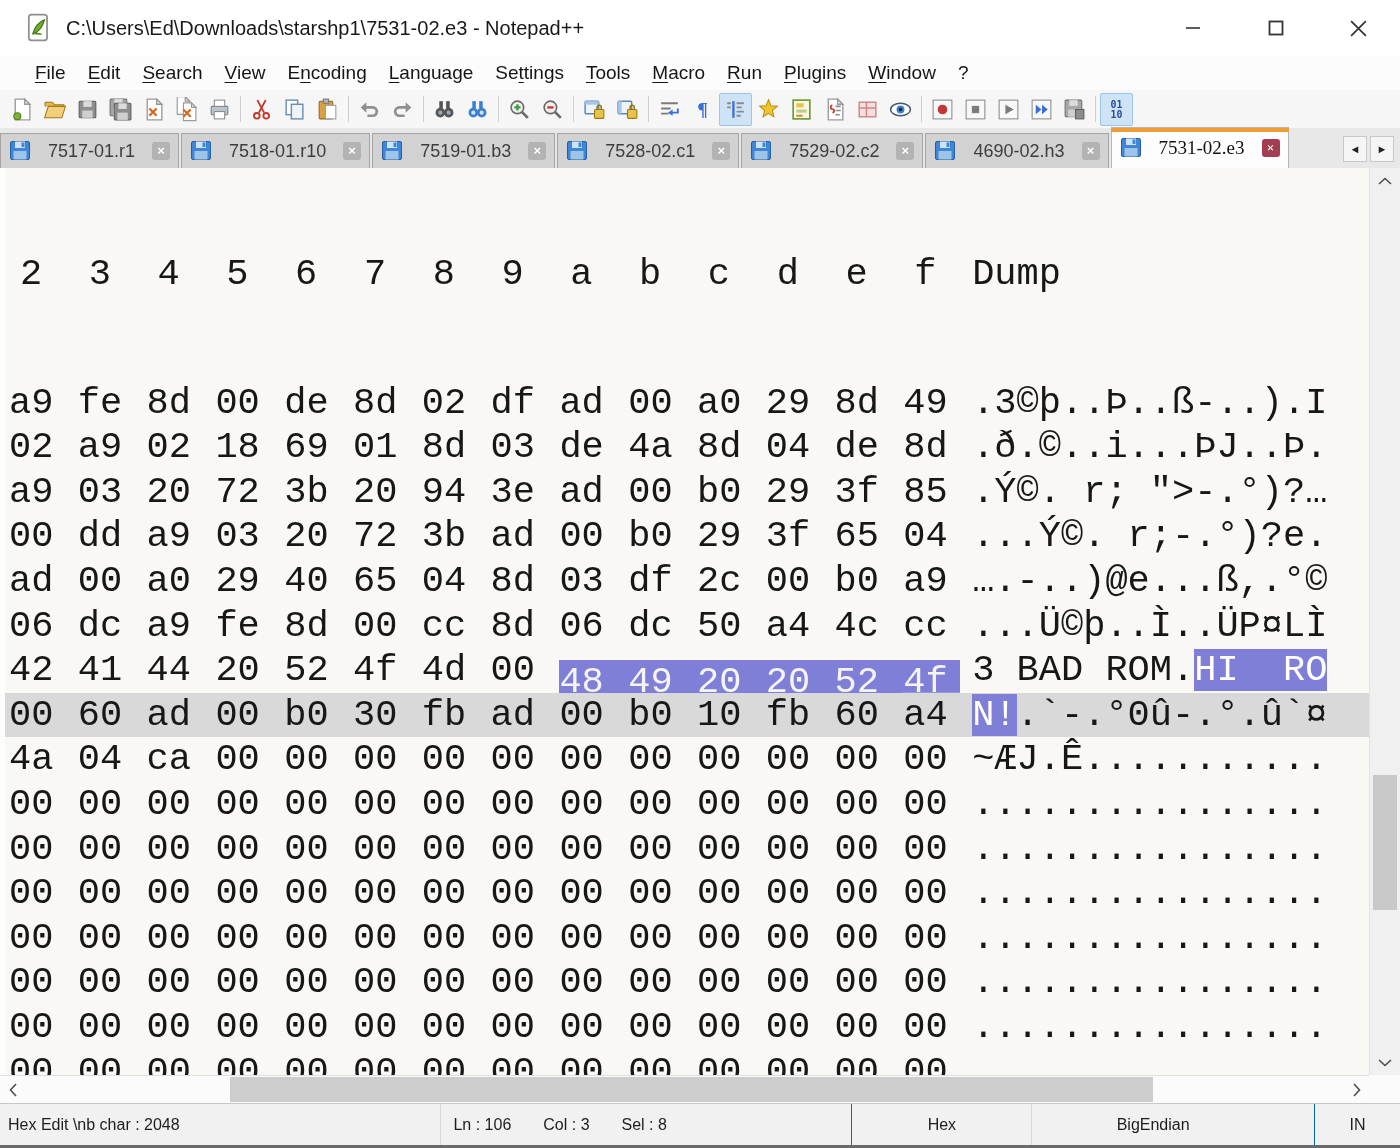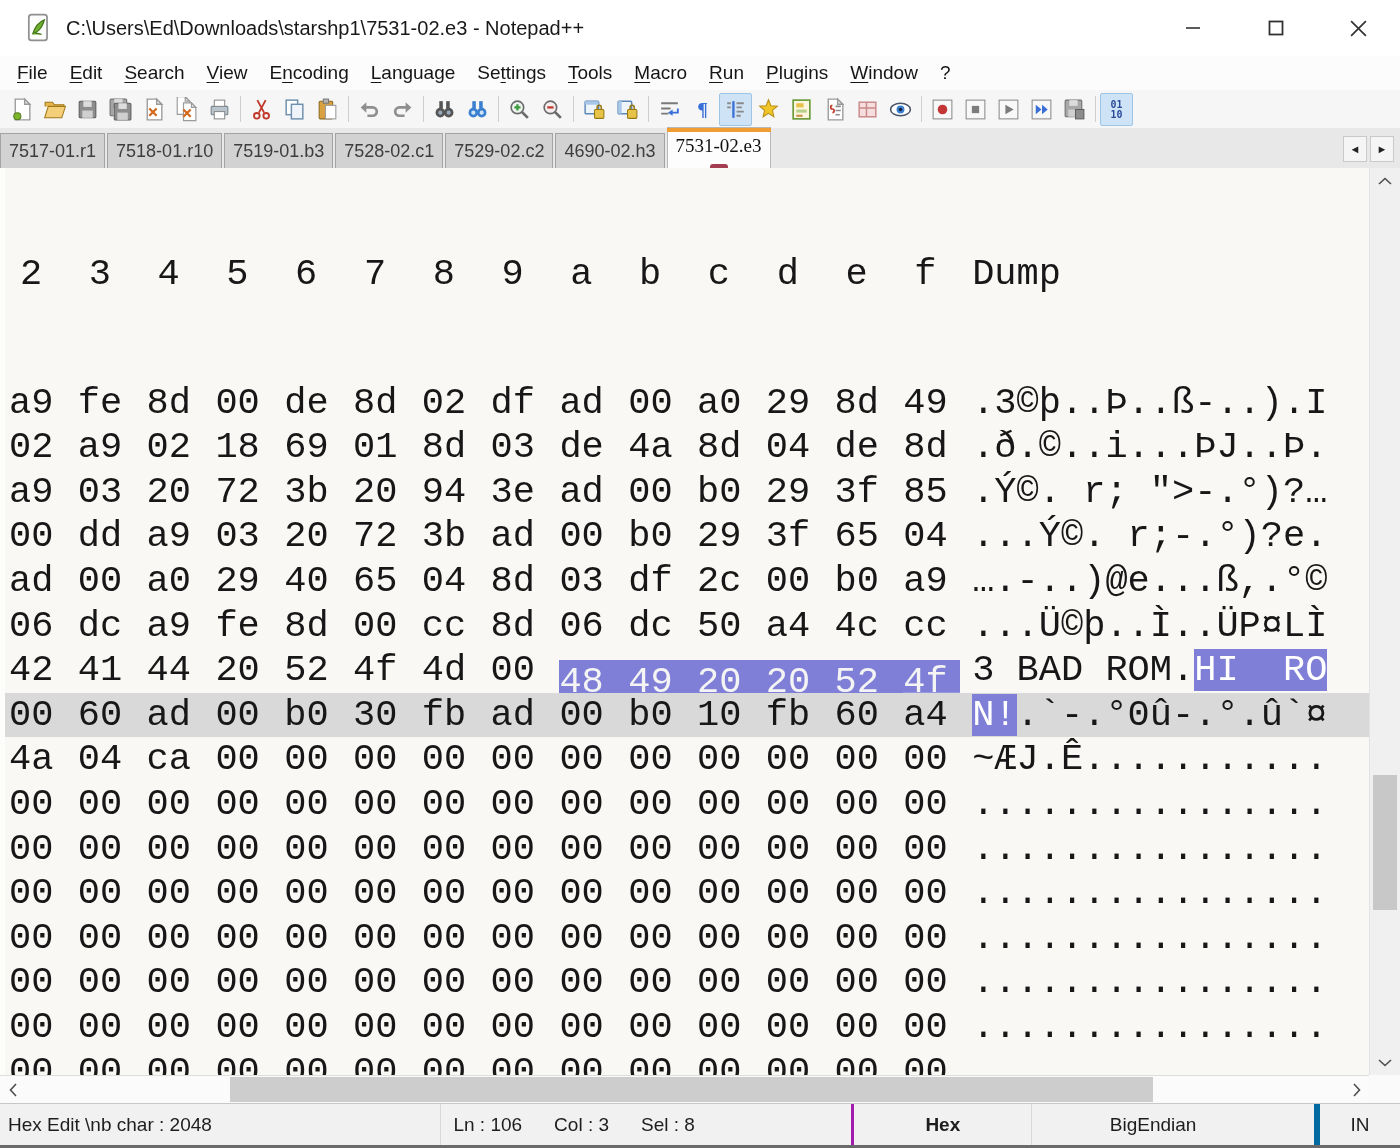"File" .menubar { padding-left: 6px -> 24px }
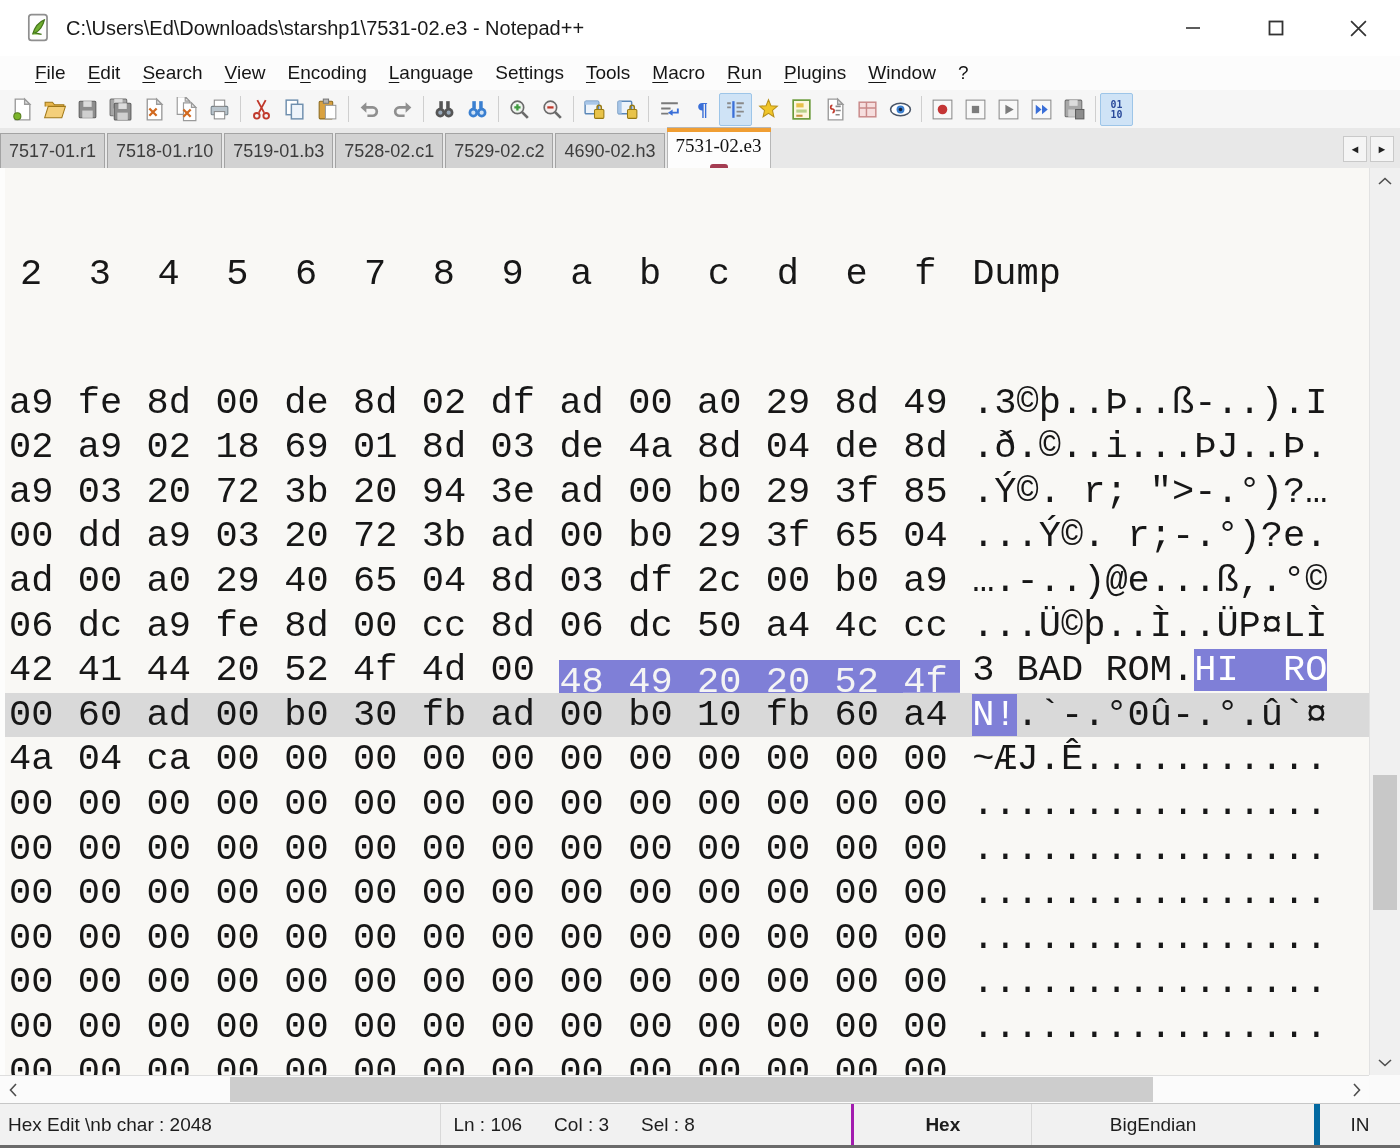"7517-01.r1" .tab { flex-direction: column -> none; gap: 7px -> 17px }
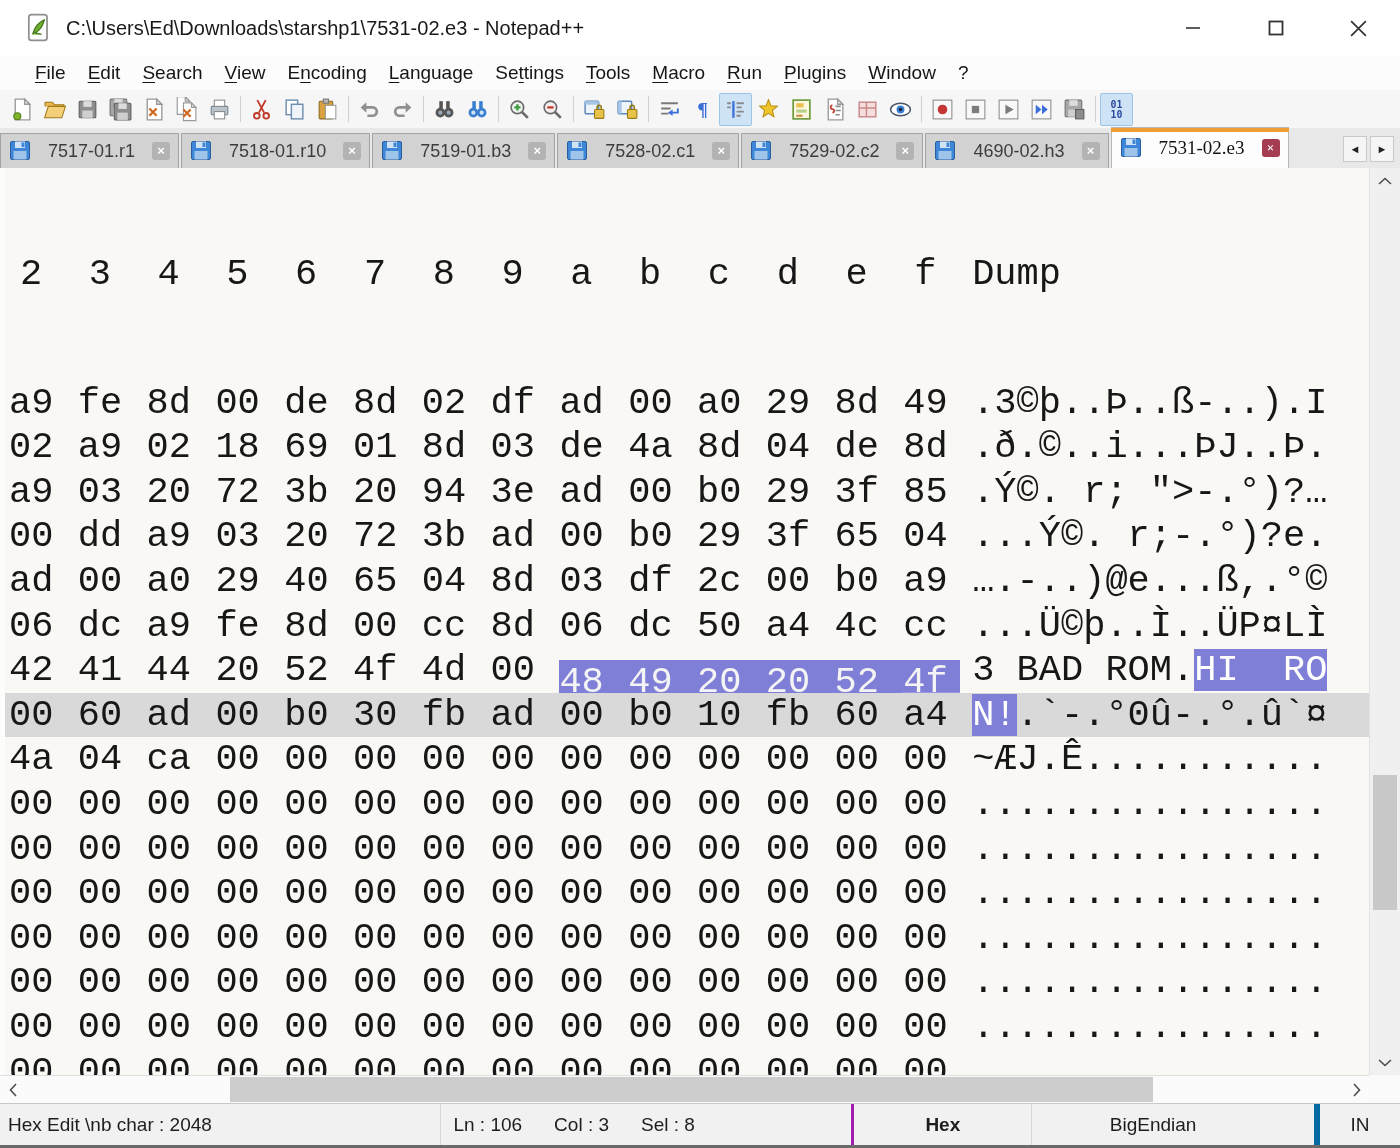"Hex Edit \nb char :" .statusbar { font-size: 19px -> 16px }
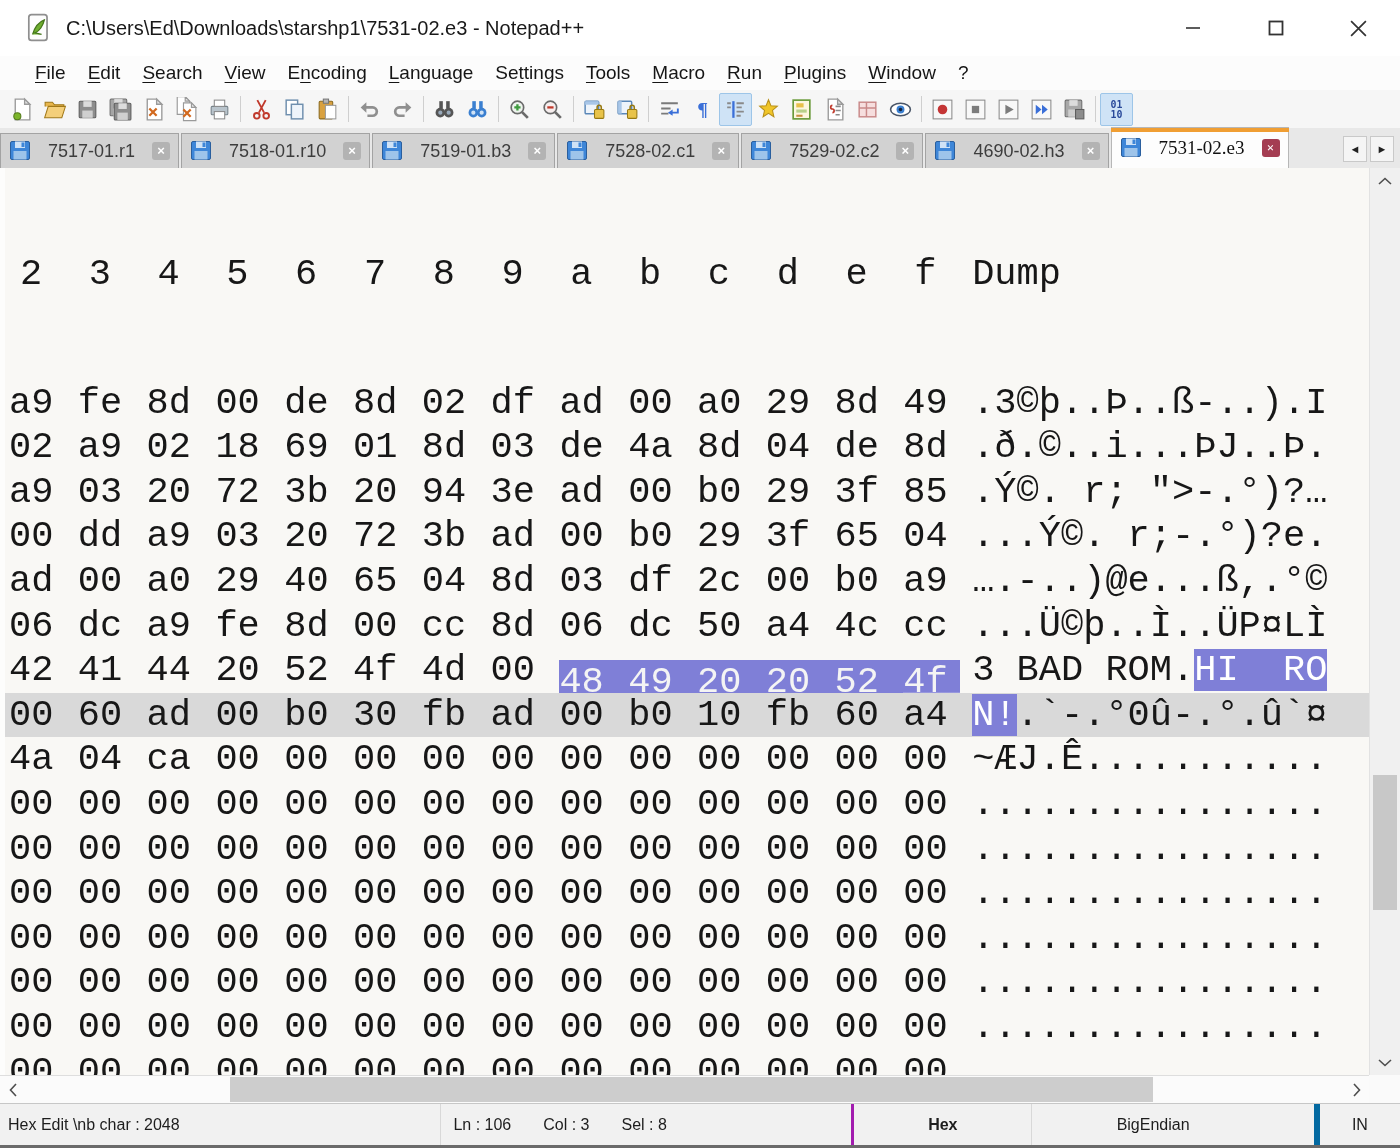"Hex" .sb3 { border-left: 3px solid #a21caf -> 1px solid #a21caf; font-weight: bold -> none }
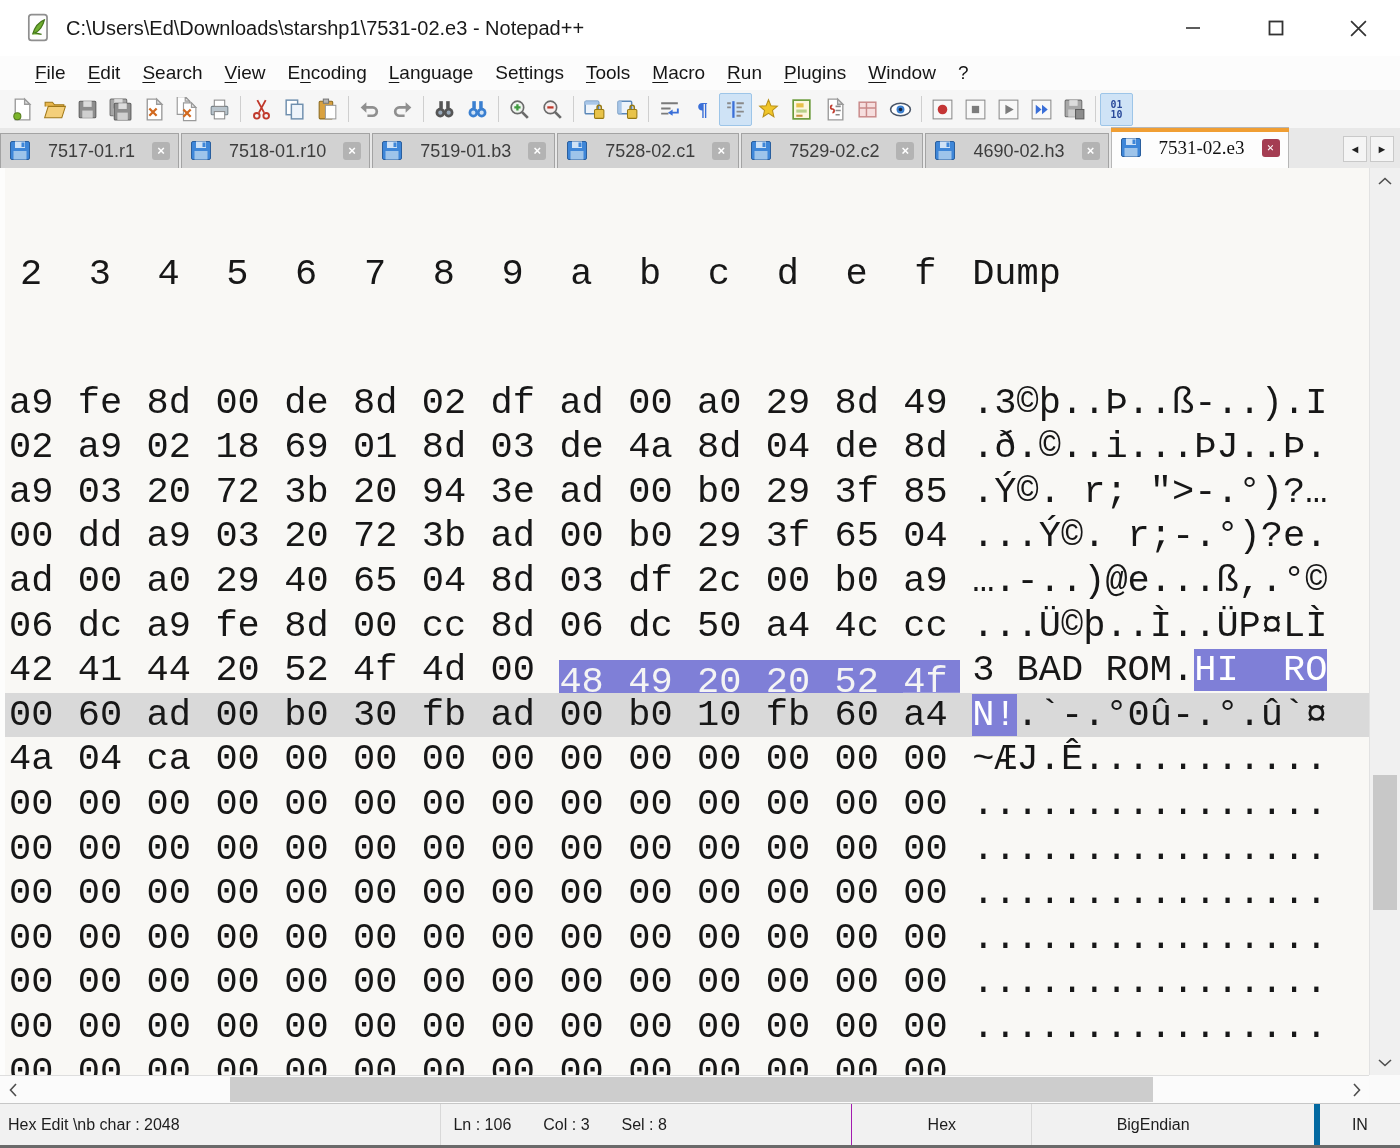"IN" .sb5 { border-left: 6px solid #0369a1 -> 1px solid #0369a1 }
